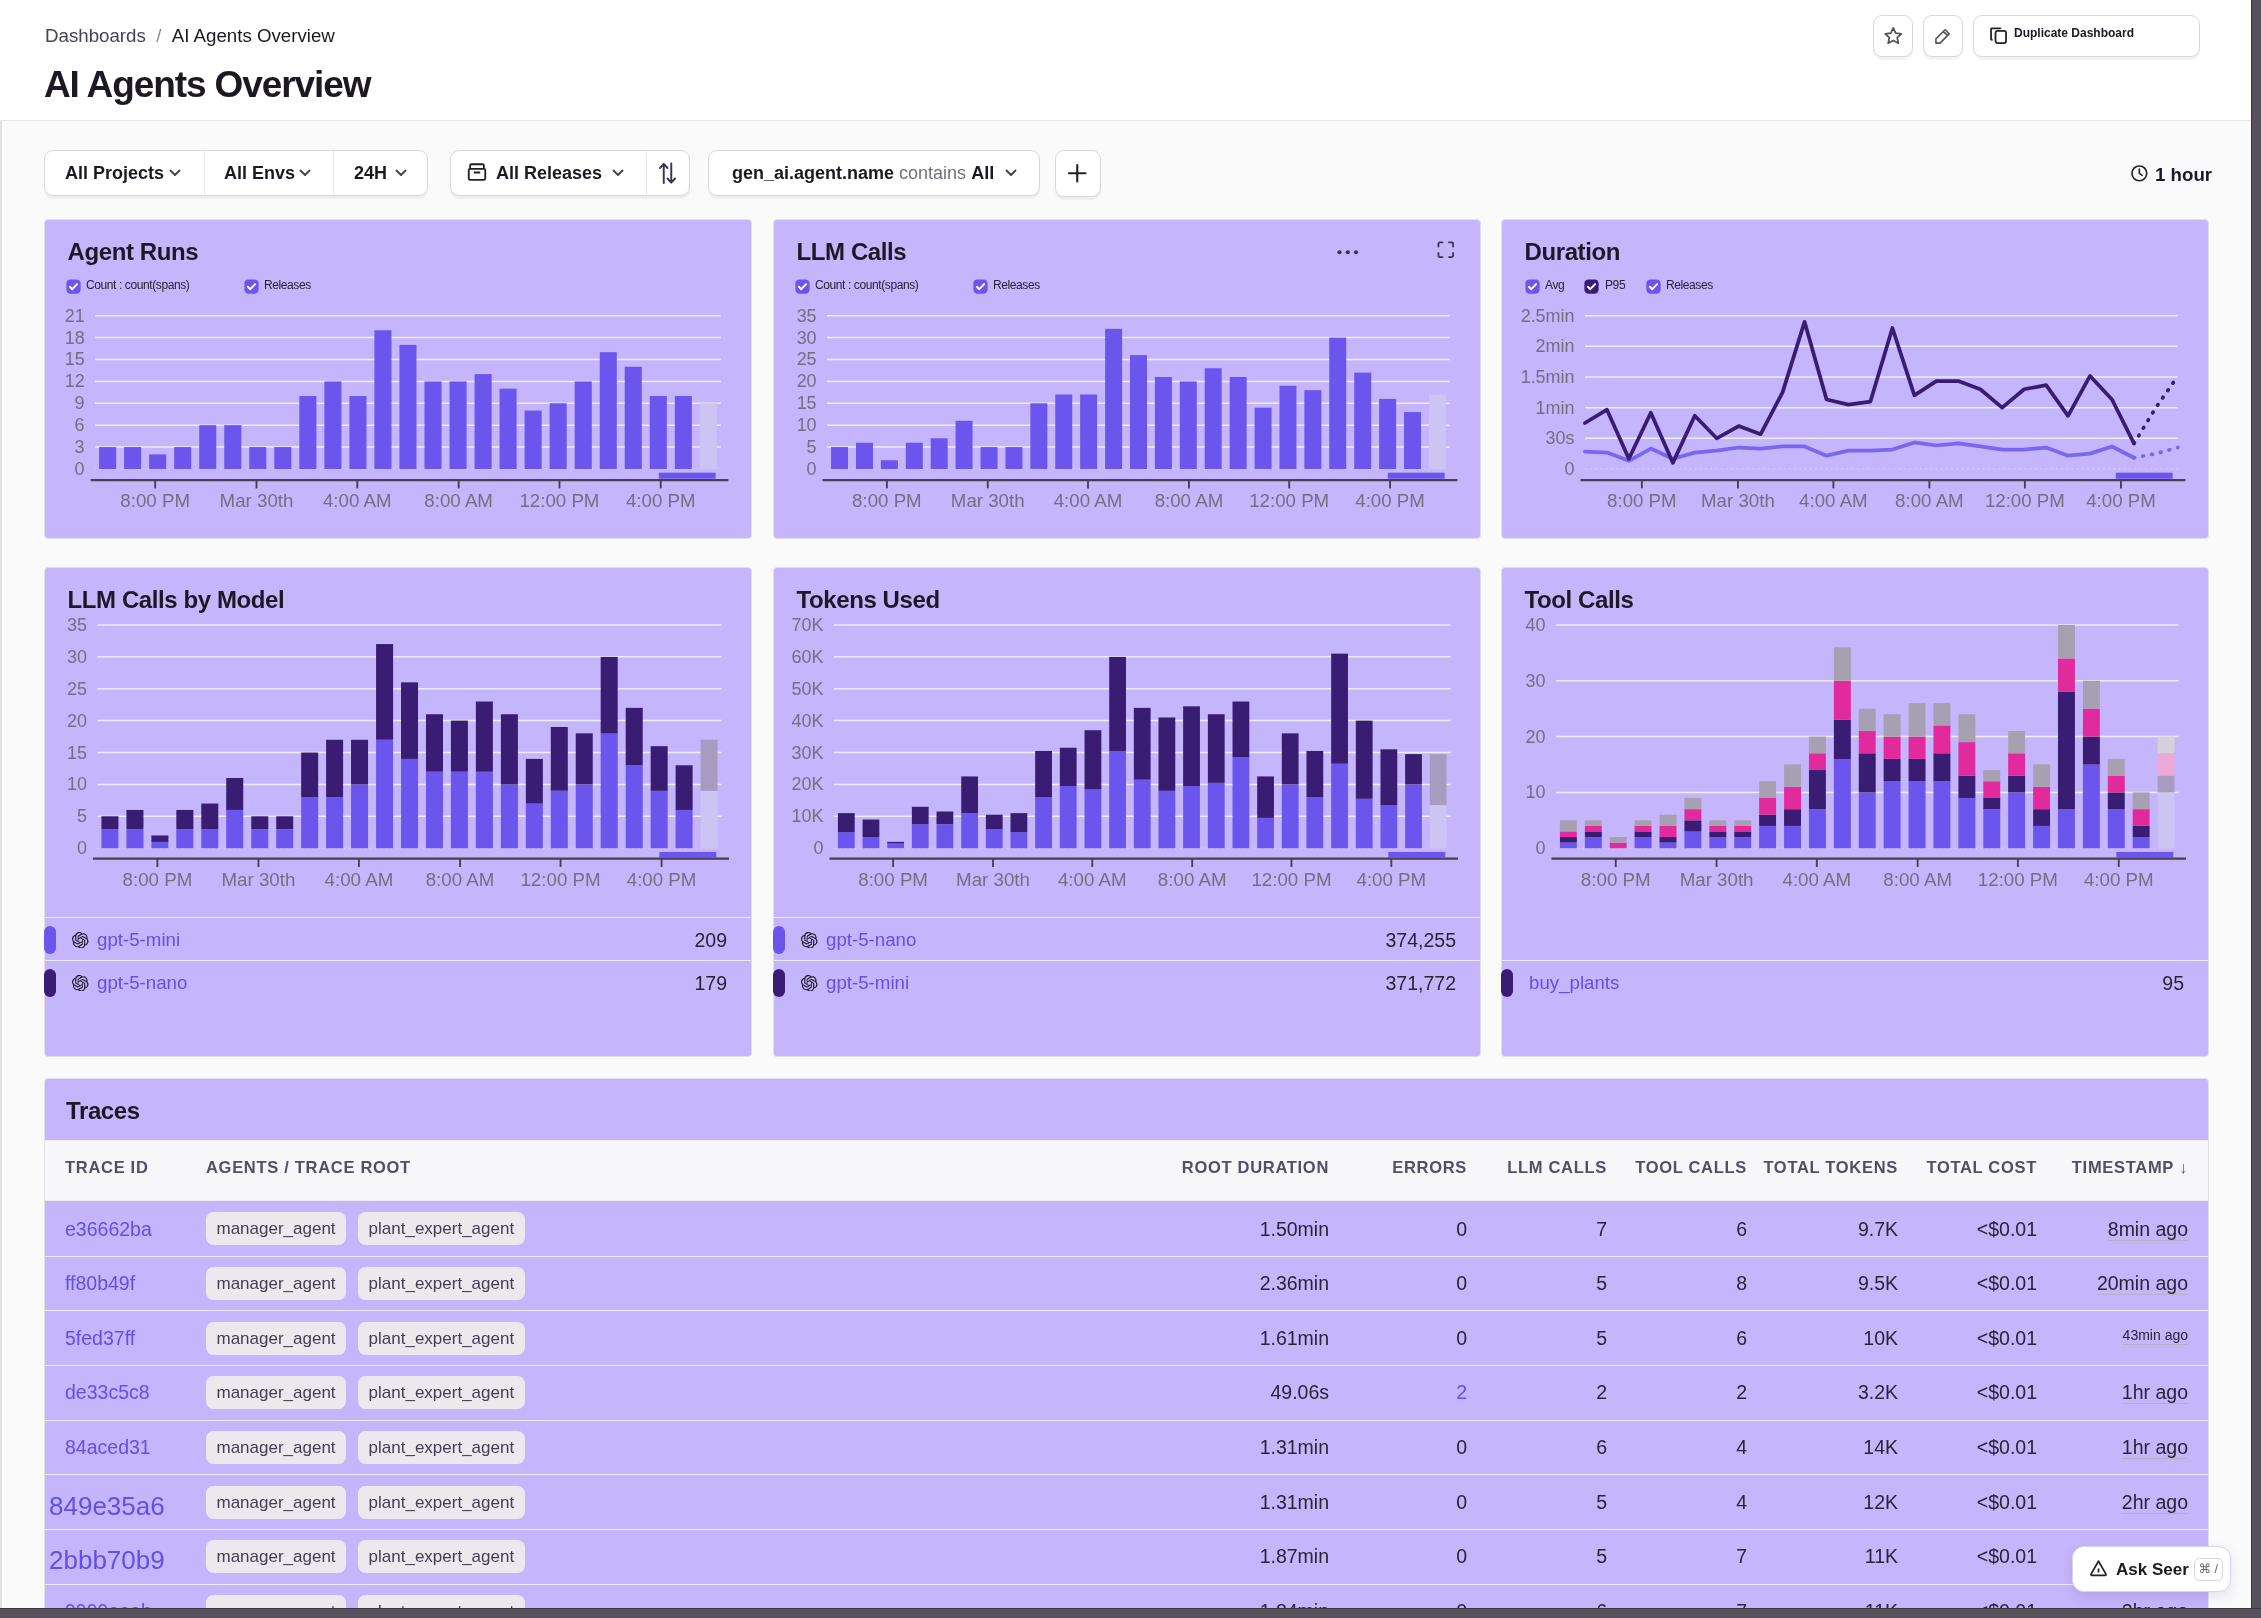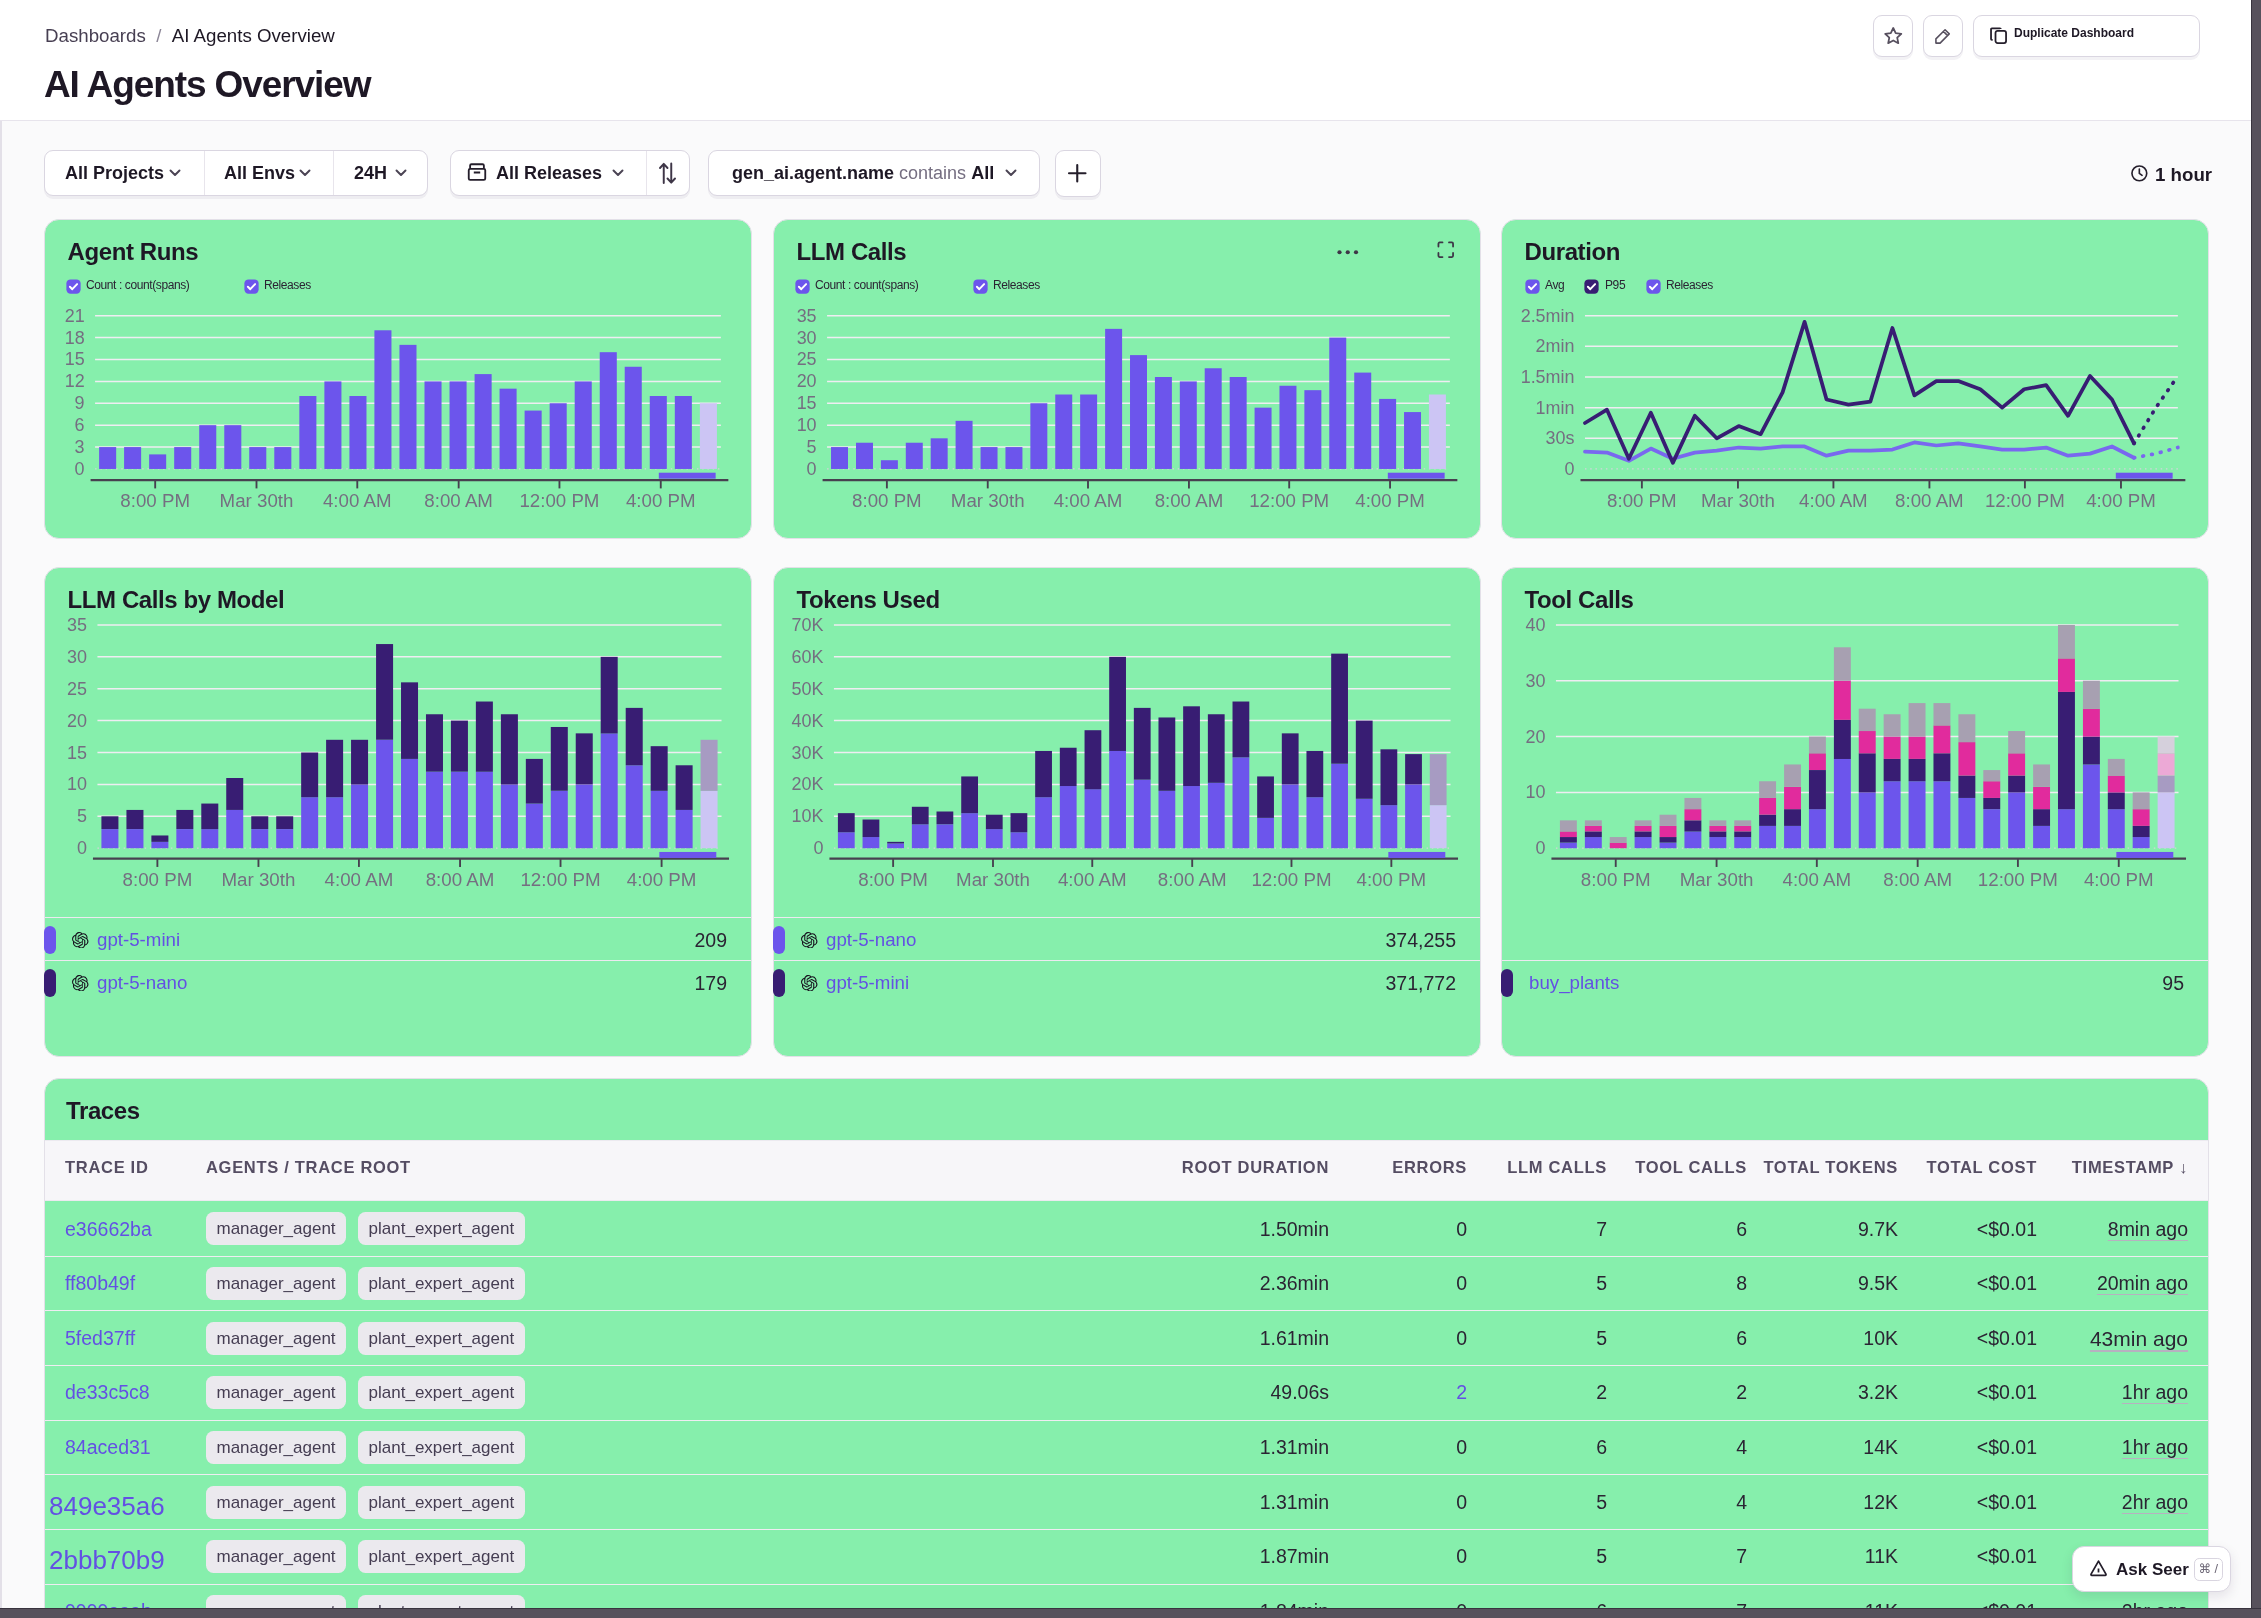"Agent Runs" .card { background: #86efac -> #c4b5fd; border-radius: 15px -> 4px }
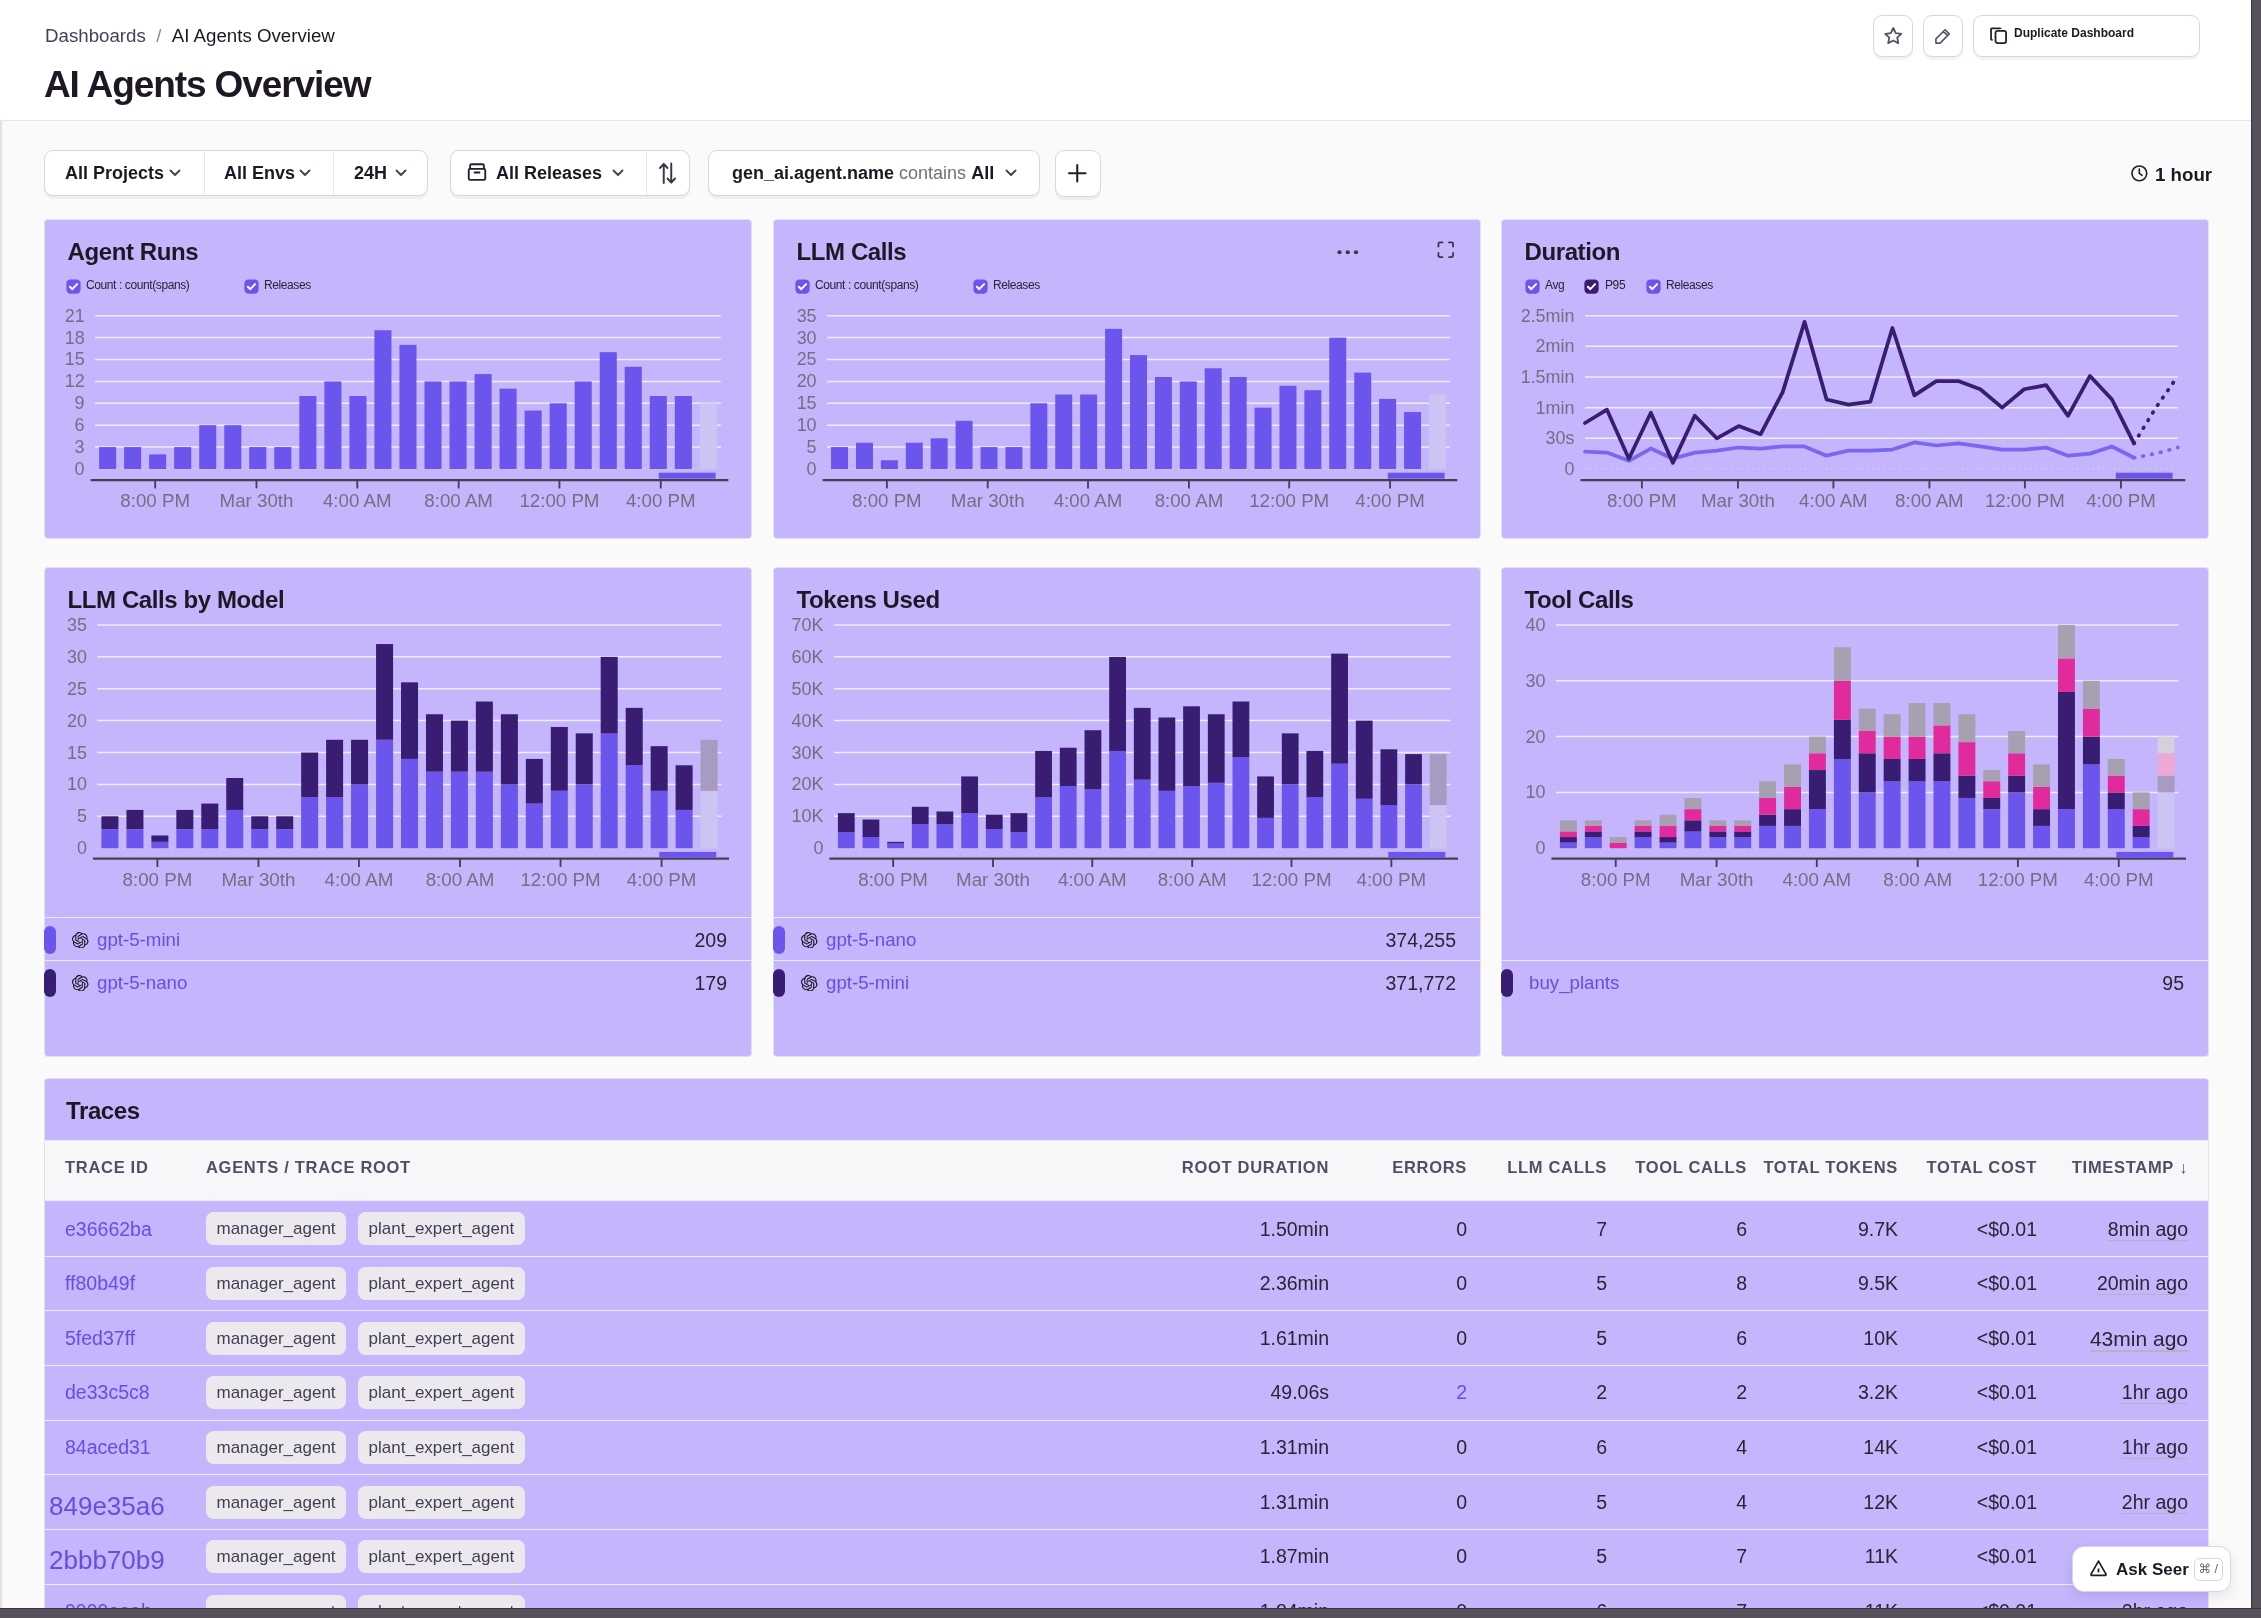"43min ago" div { font-size: 21px -> 14px }
